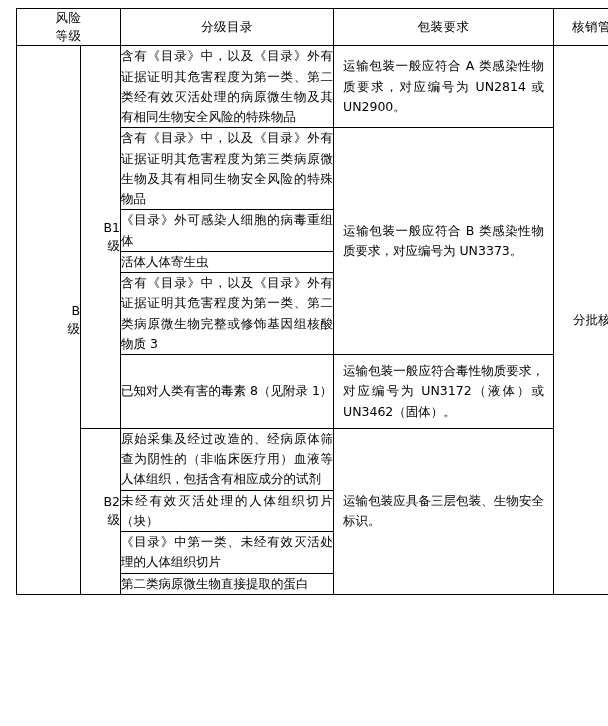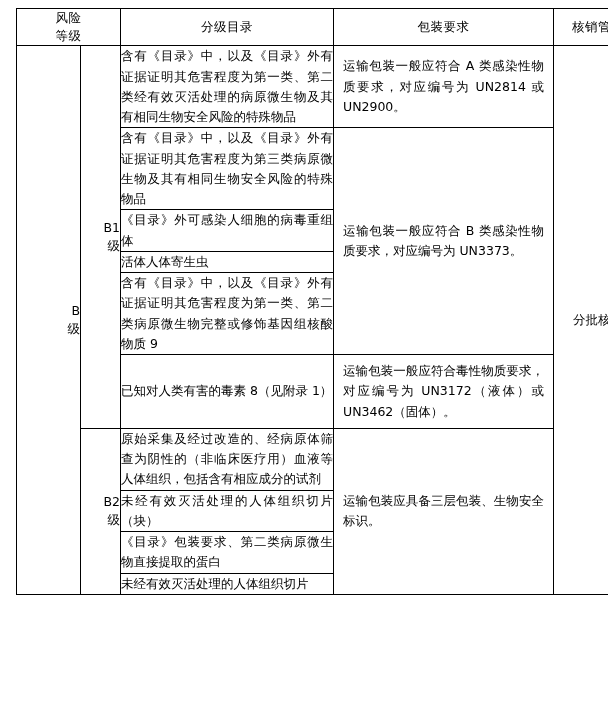"含有《目录》中，以及《目录》外有证据证明其危害程度为第一类、第二类病原微生物完整" td.cell-text { text: 9 -> 3 }
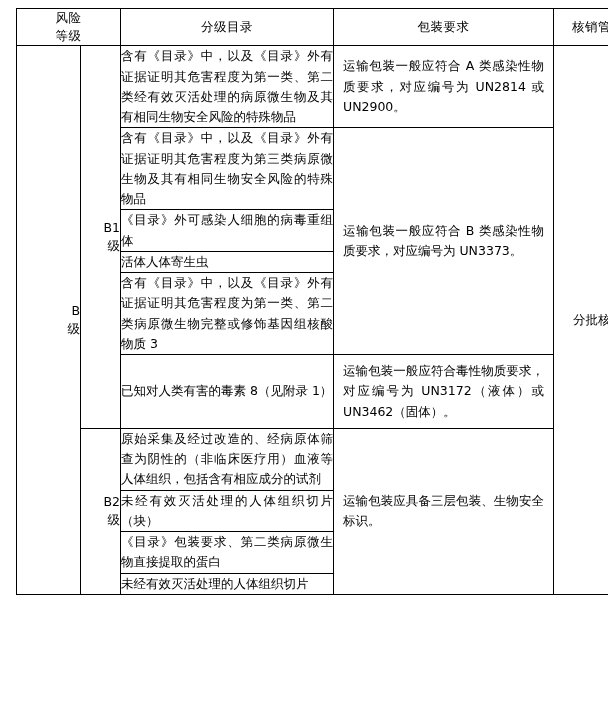"《目录》包装要求、第二类病原微生物直接提取的蛋白" td.cell-text { text: 包装要求、第二类病原微生物直接提取的蛋白 -> 中第一类、未经有效灭活处理的人体组织切片 }
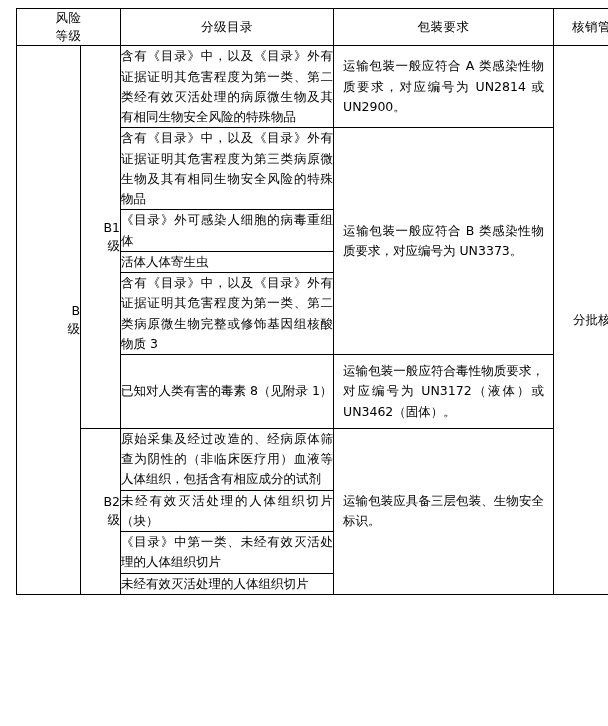"未经有效灭活处理的人体组织切片" td.cell-text { text: 未经有效灭活处理的人体组织切片 -> 第二类病原微生物直接提取的蛋白 }
